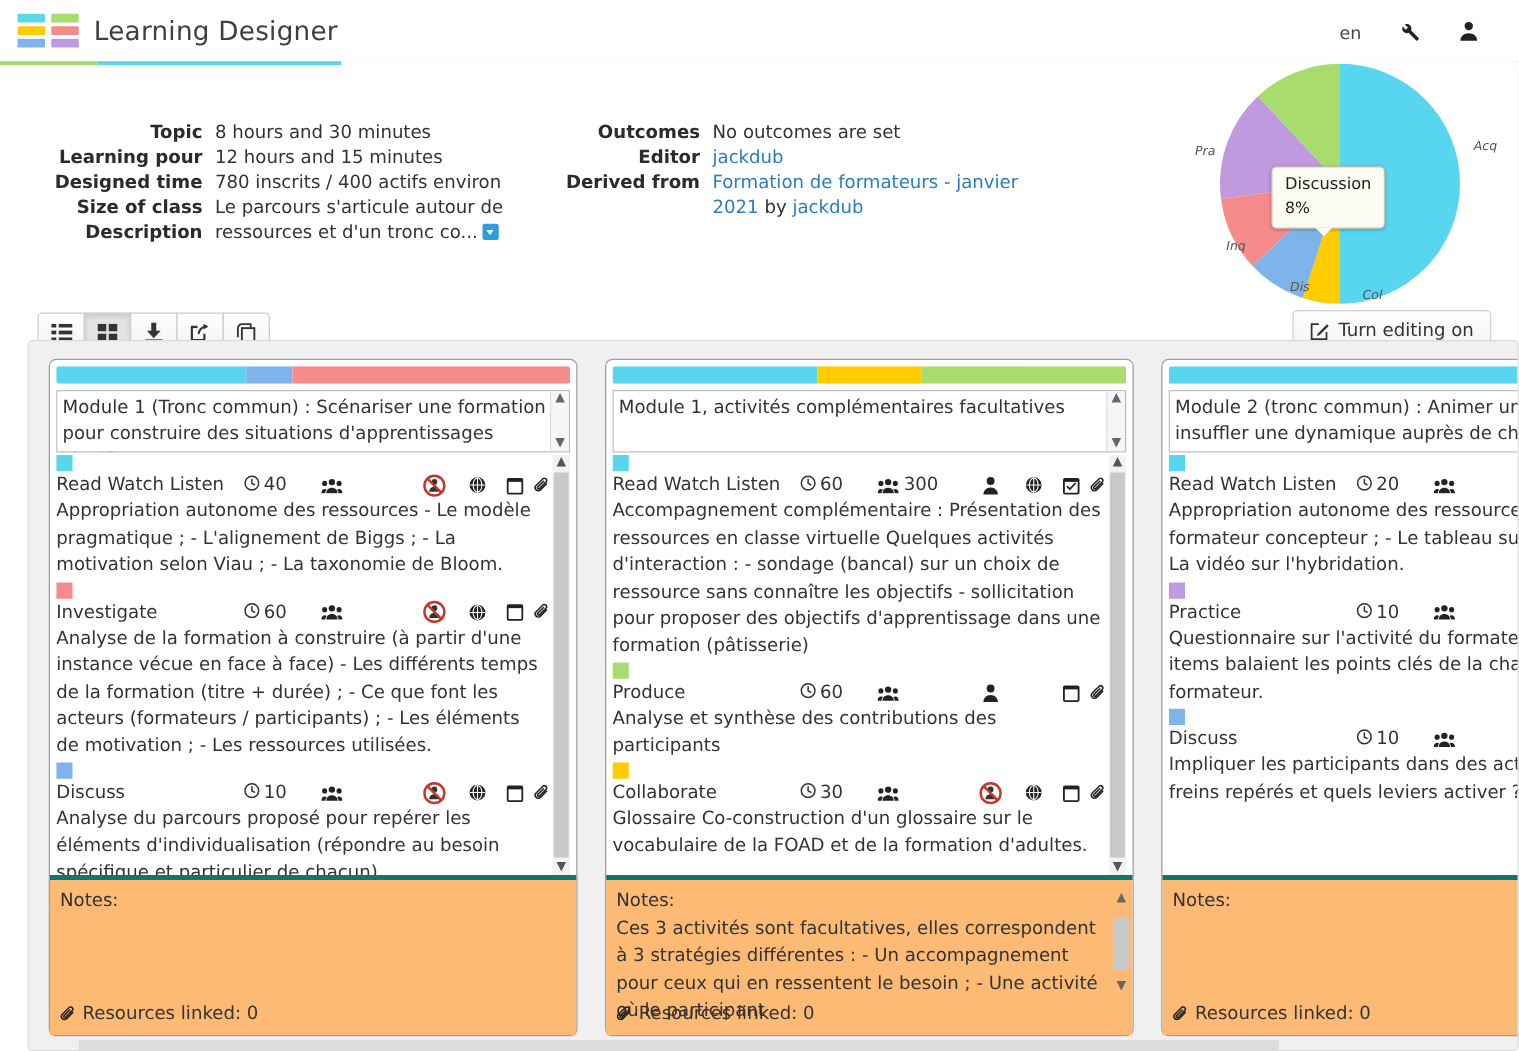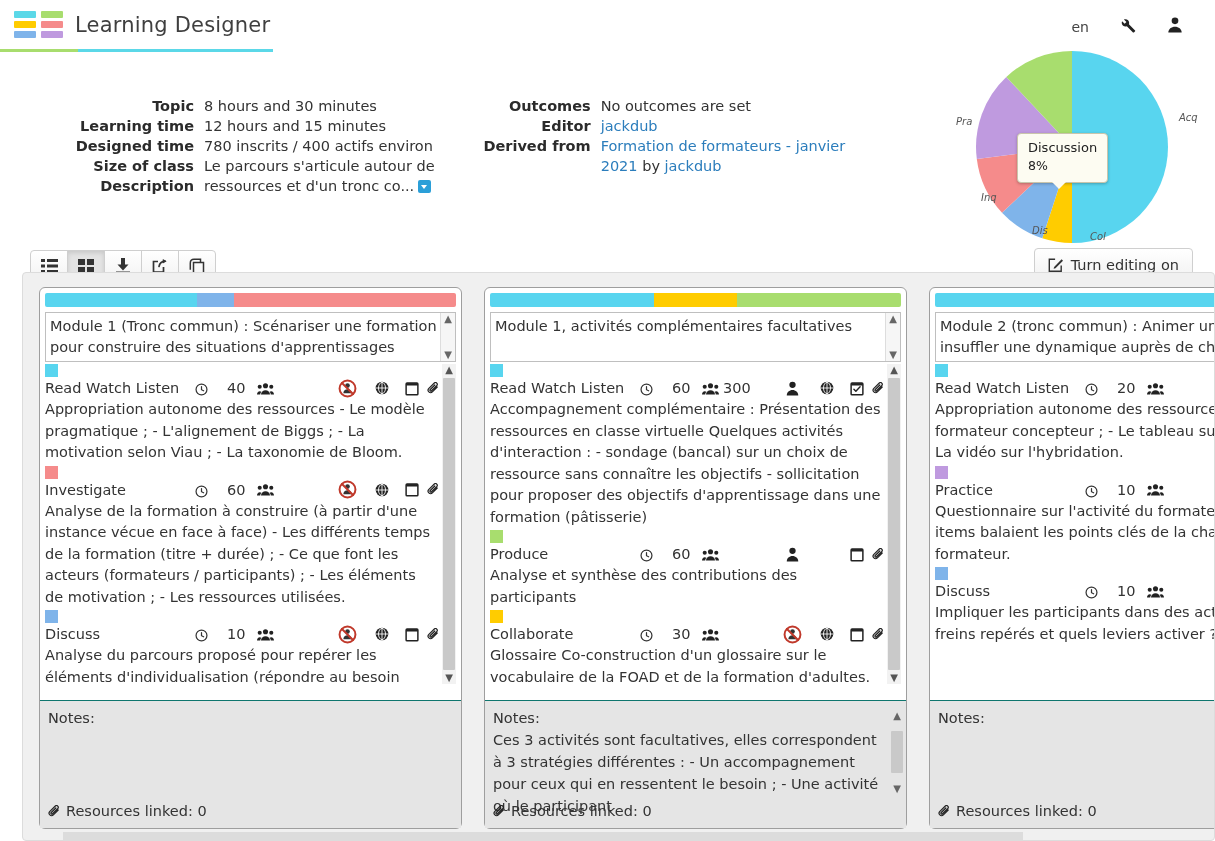"Topic" .meta table { margin-left: 32px -> none }
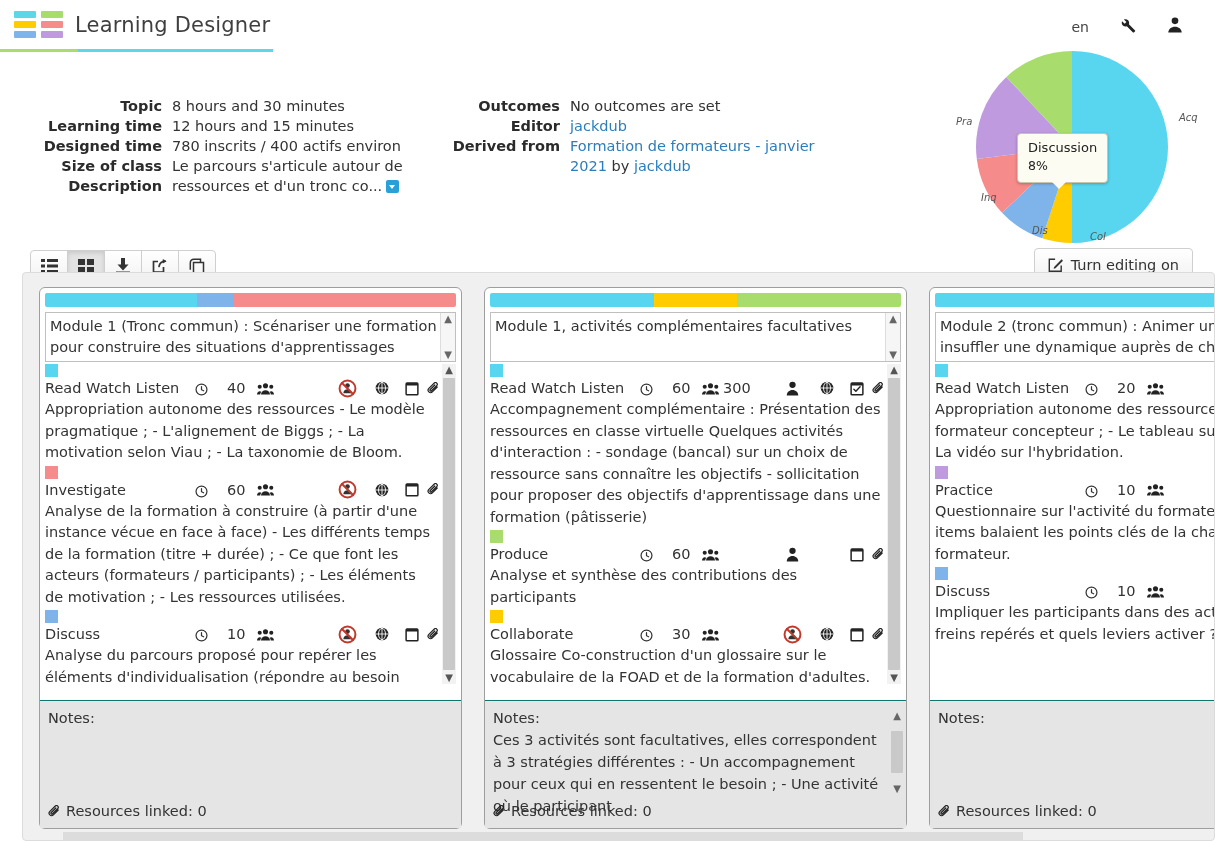"Learning time" td.k { text: time -> pour }
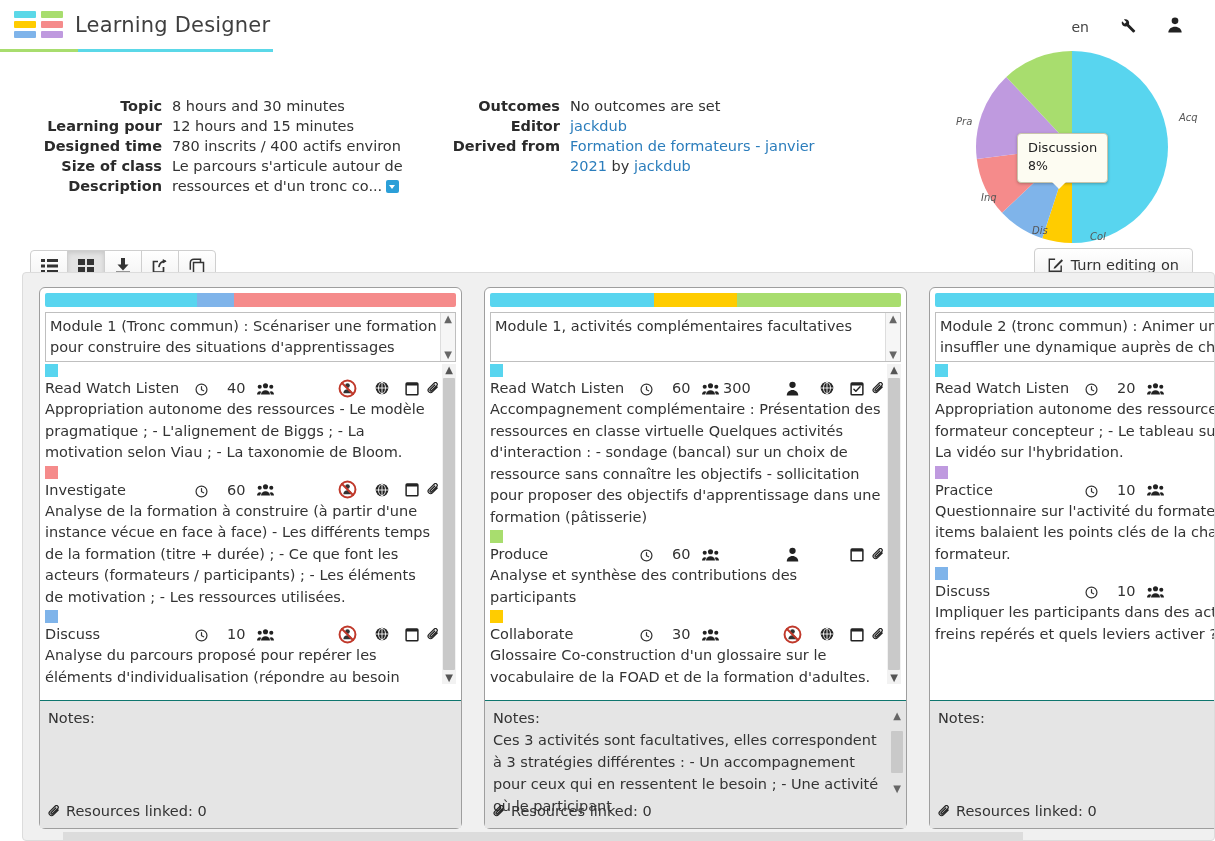"40" .act-time { align-items: flex-end -> flex-start; gap: 19px -> 3px }
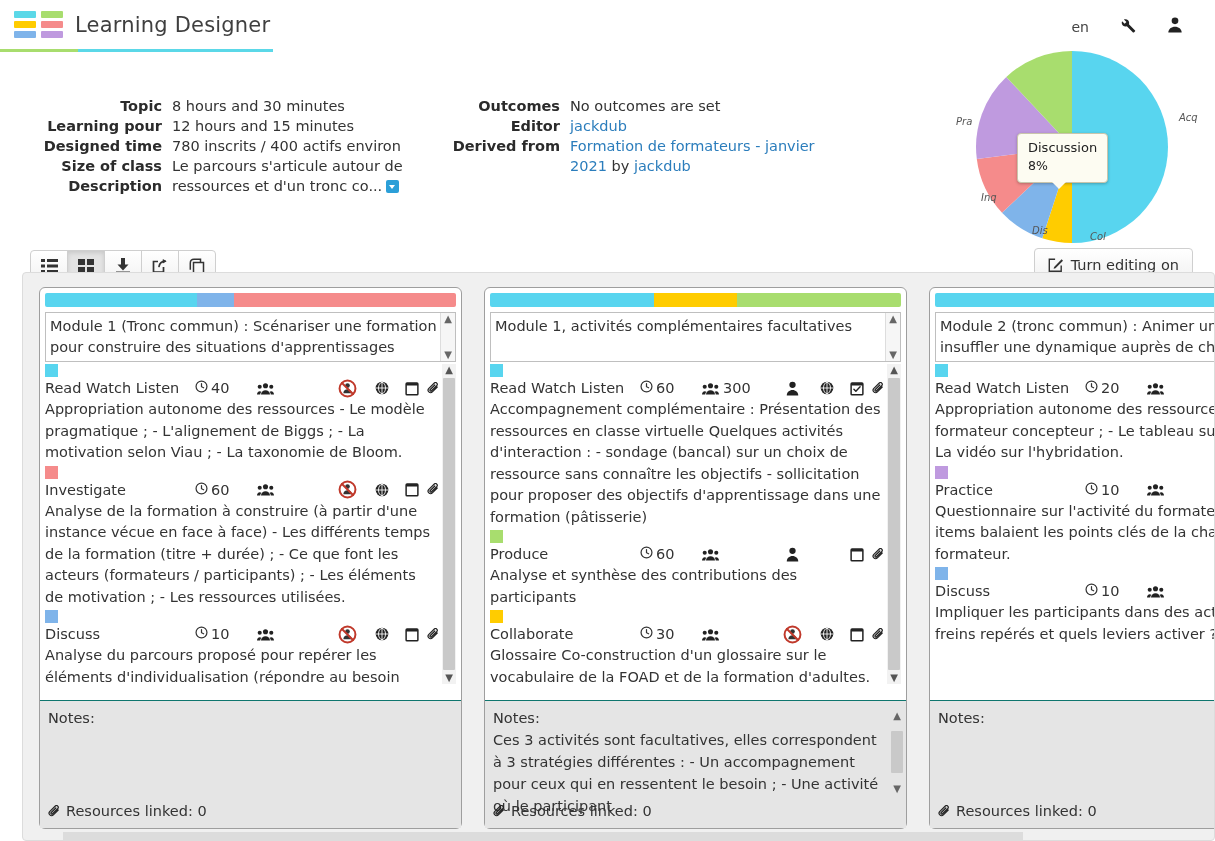"Notes:" .notes-box { background: #e5e5e5 -> #fdba74; border-top: 1px solid #0f766e -> 4px solid #0f766e; margin: 16px -5px 0 -5px -> 0 -5px 0 -5px }
